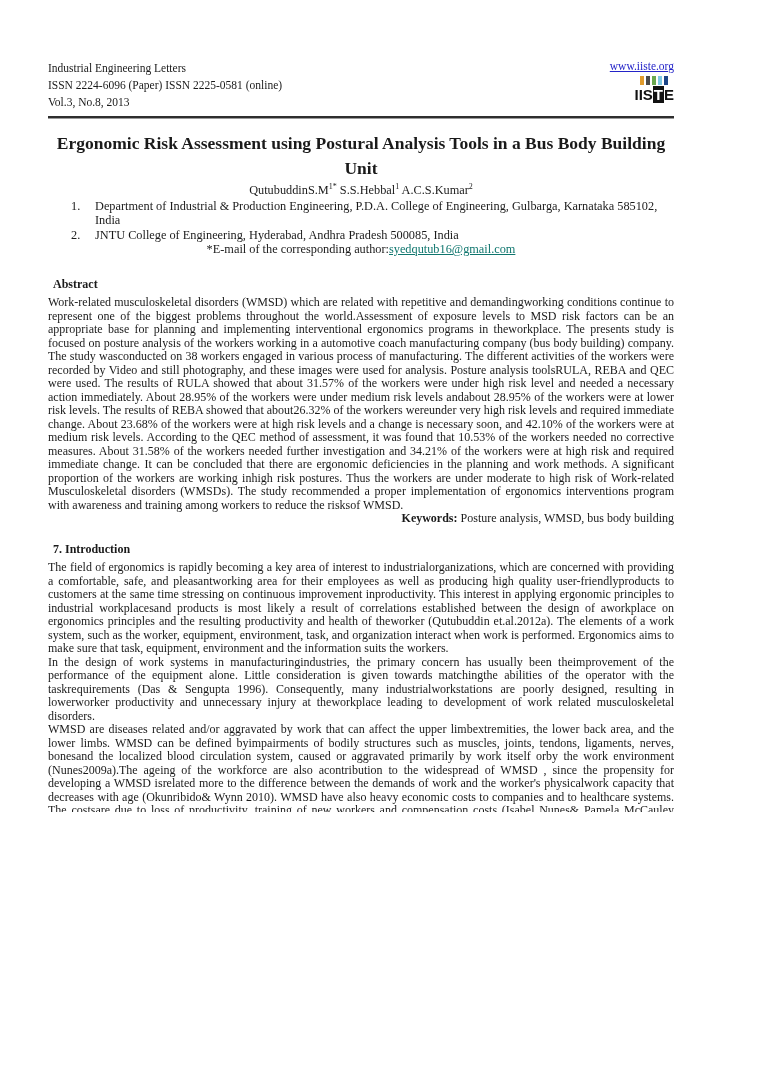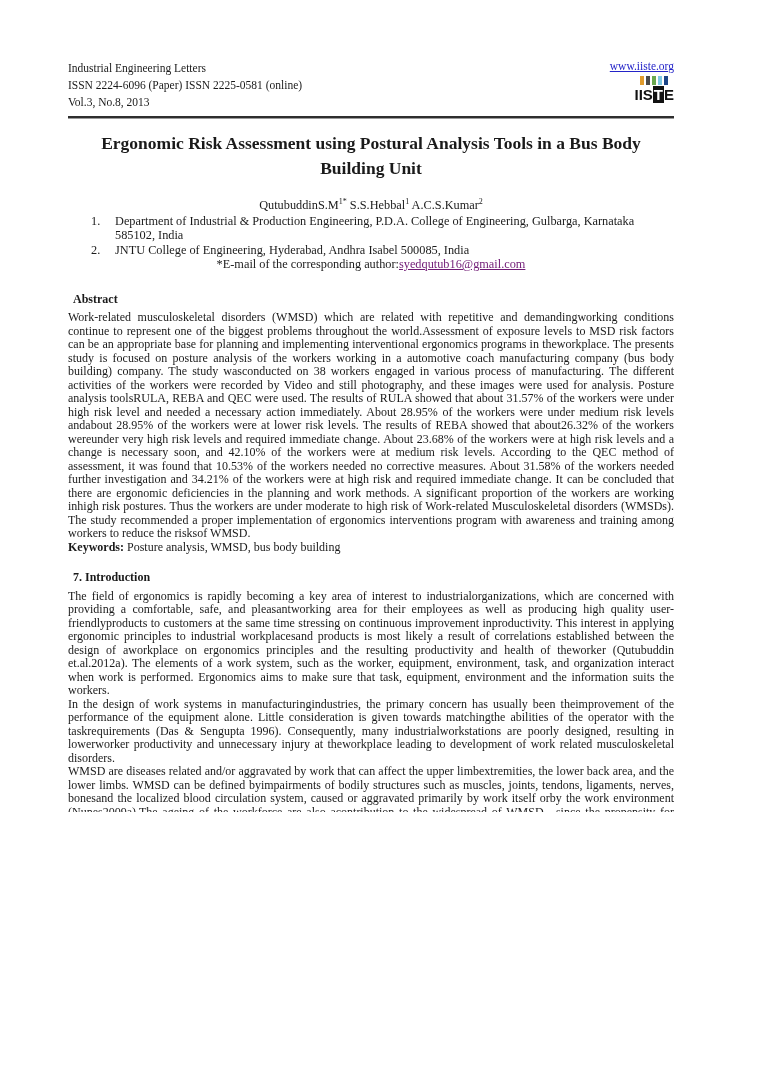"Industrial Engineering Letters" .page { padding: 60px 91px 0 68px -> 60px 91px 0 48px }
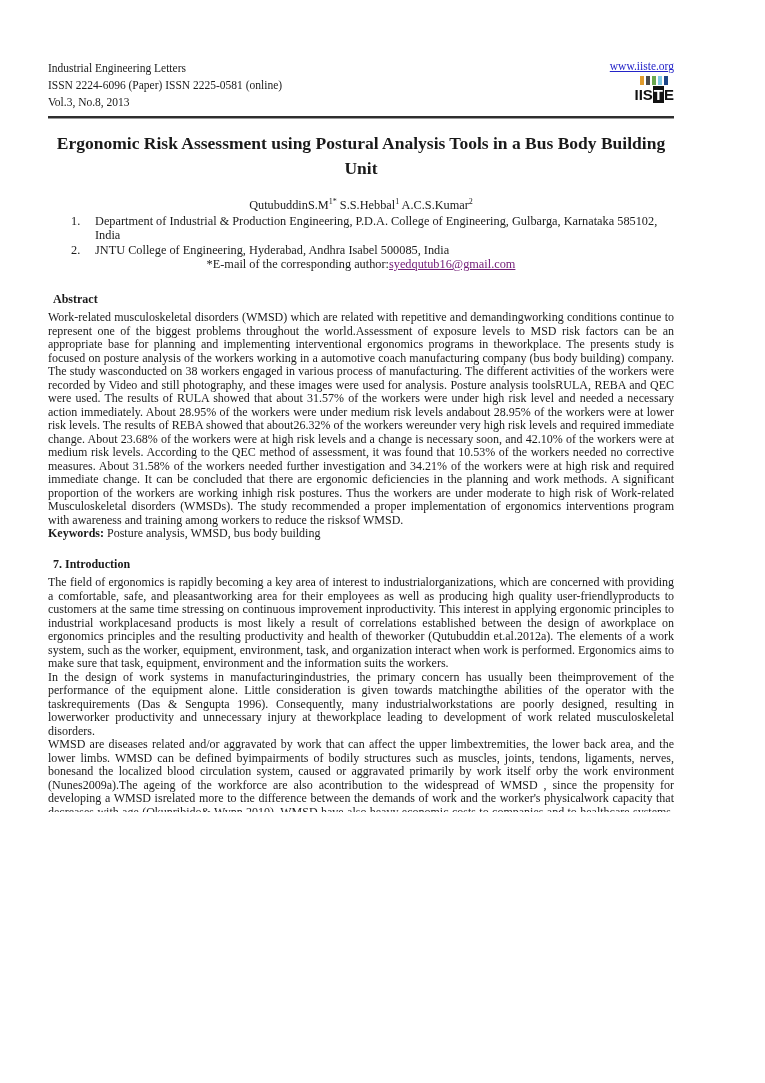"QutubuddinS.M1* S.S.Hebbal1 A.C.S.Kumar2" .authors { margin-top: 17px -> 2px }
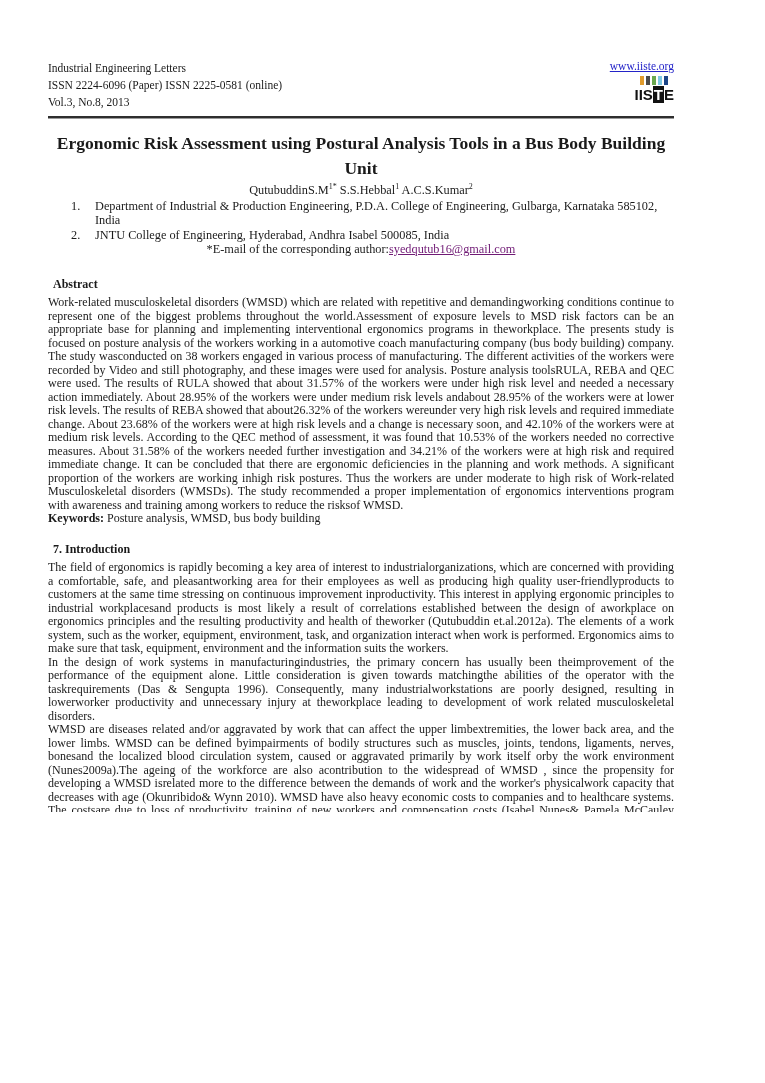"JNTU College of Engineering, Hyderabad," span { text: Isabel -> Pradesh }
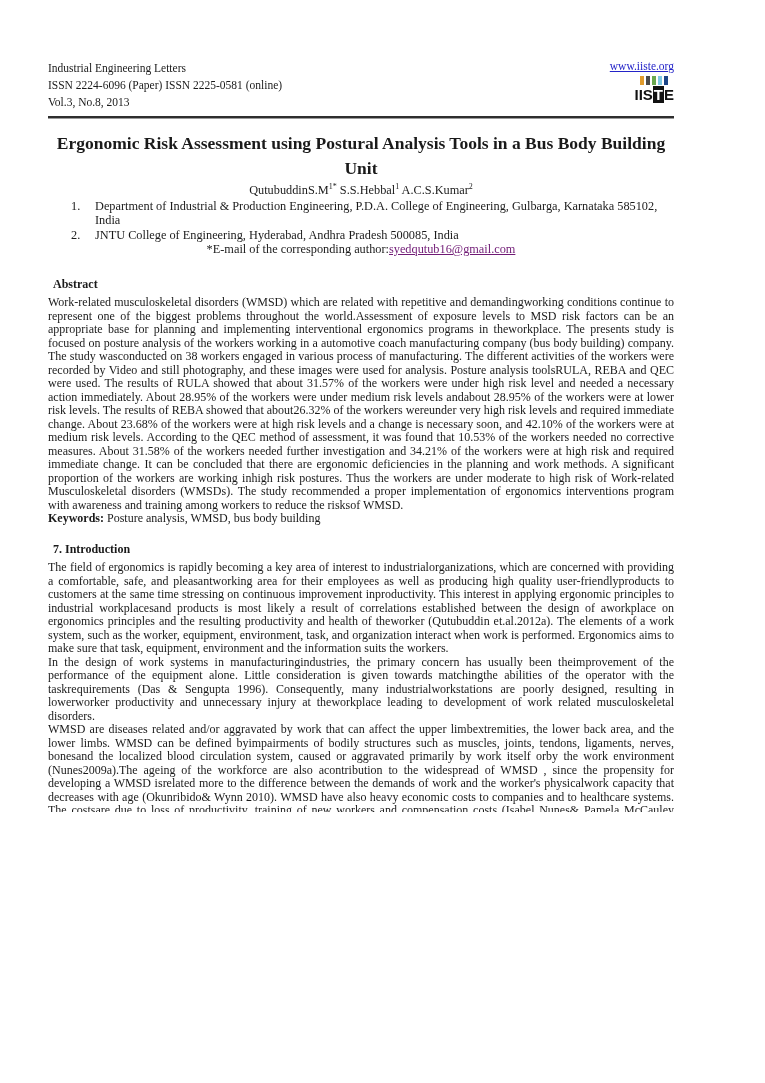"syedqutub16@gmail.com" .email-link { color: #701a75 -> #0f766e }
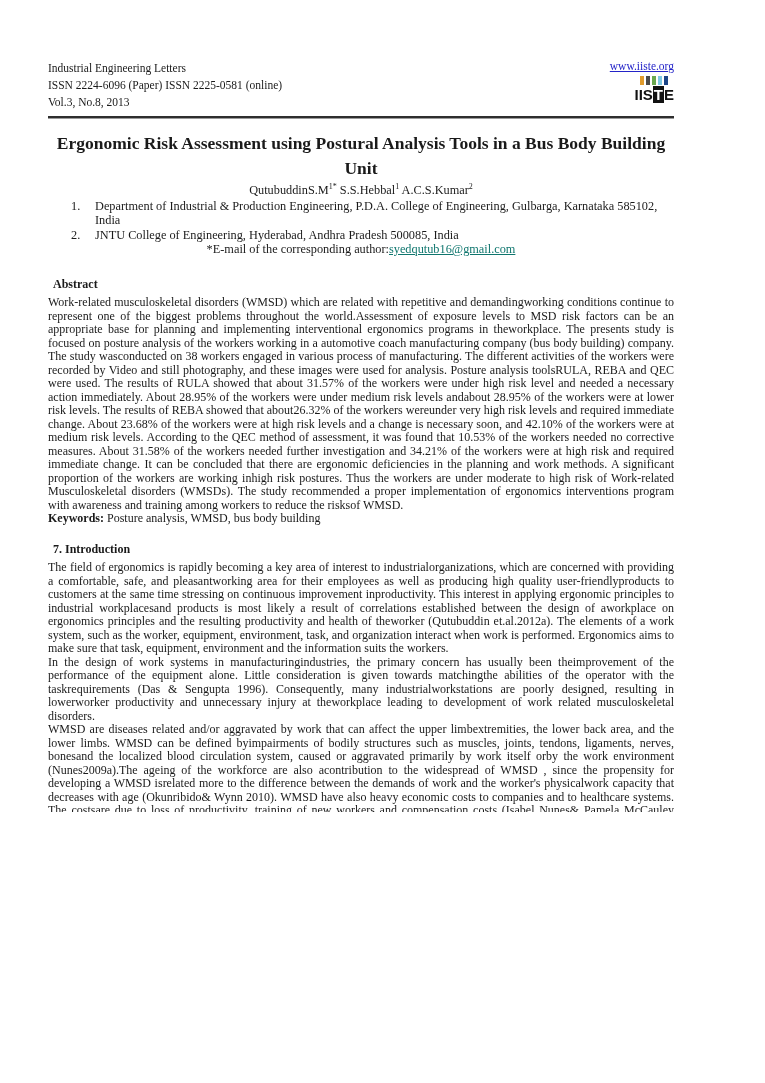"Keywords: Posture analysis, WMSD, bus" .kw-line { text-align: none -> right }
